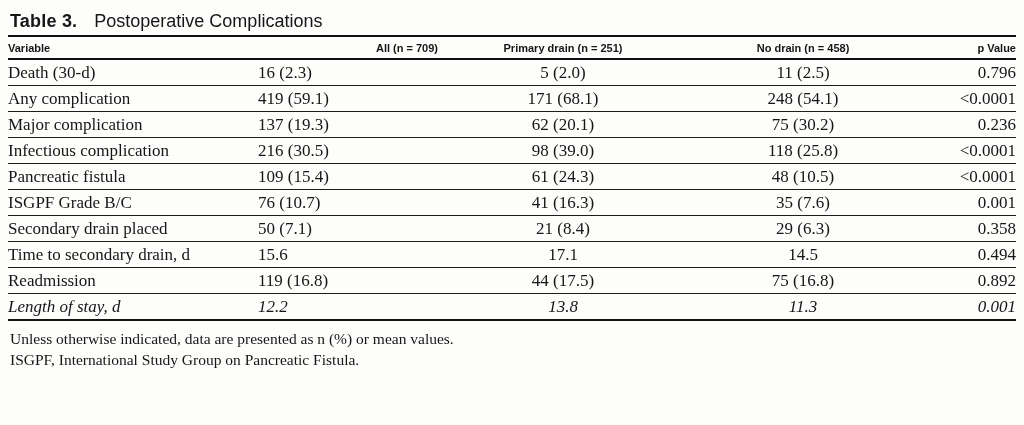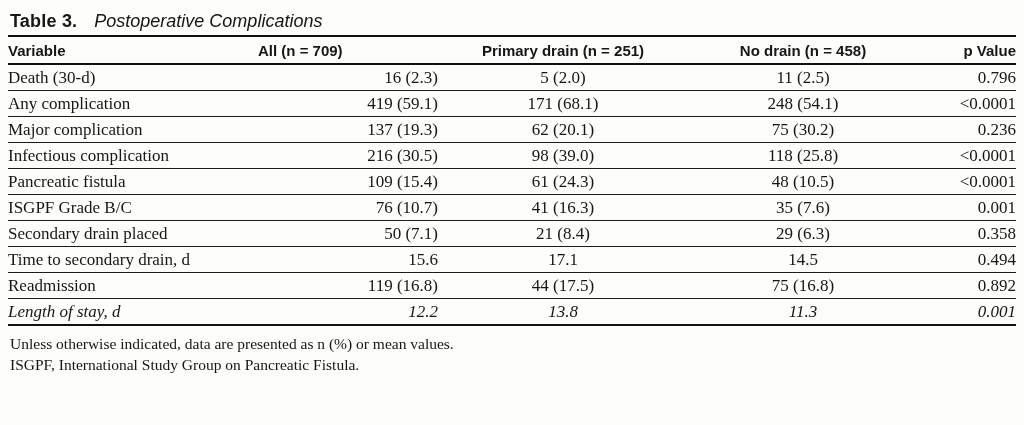"Postoperative Complications" .title-text { font-style: italic -> none }
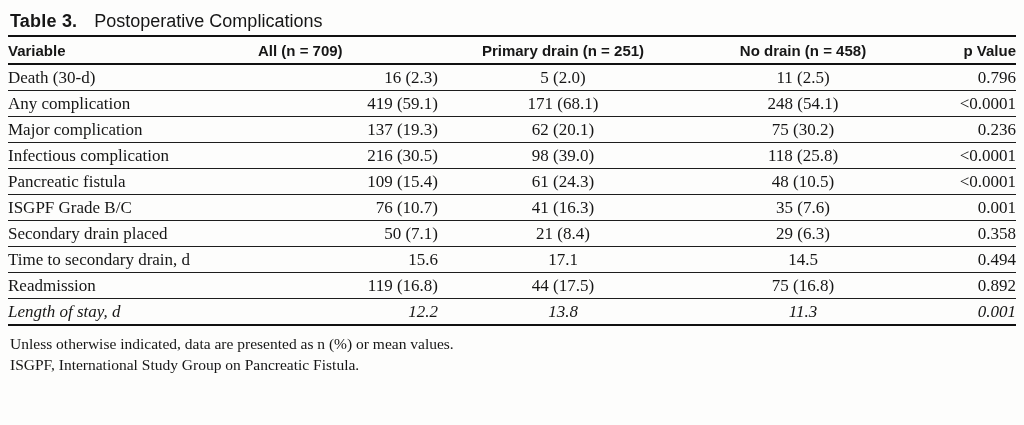"Variable" table.tbl thead th { font-size: 15px -> 11px }
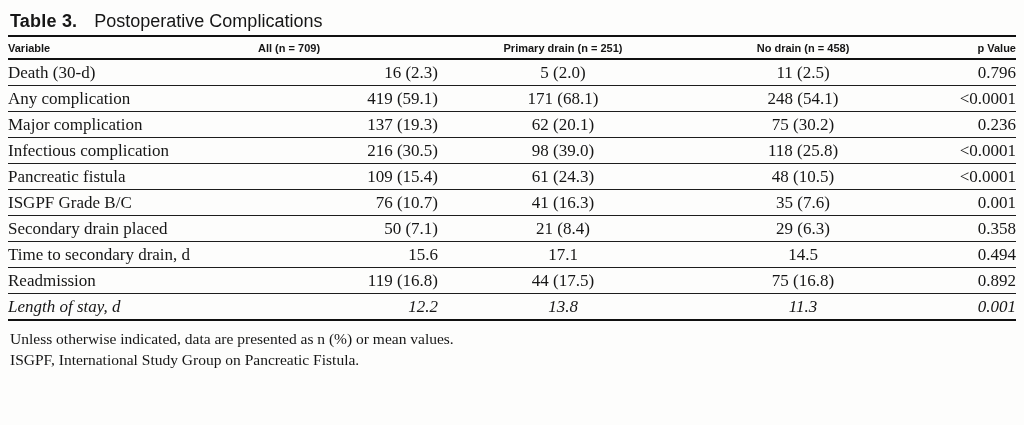"All (n = 709)" th.col2 { text-align: left -> right }
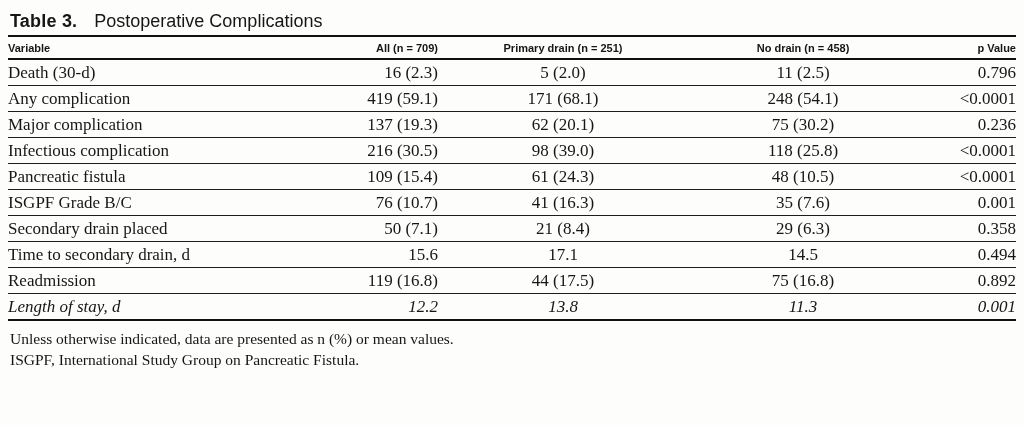"16 (2.3)" td.col2 { text-align: right -> left }
